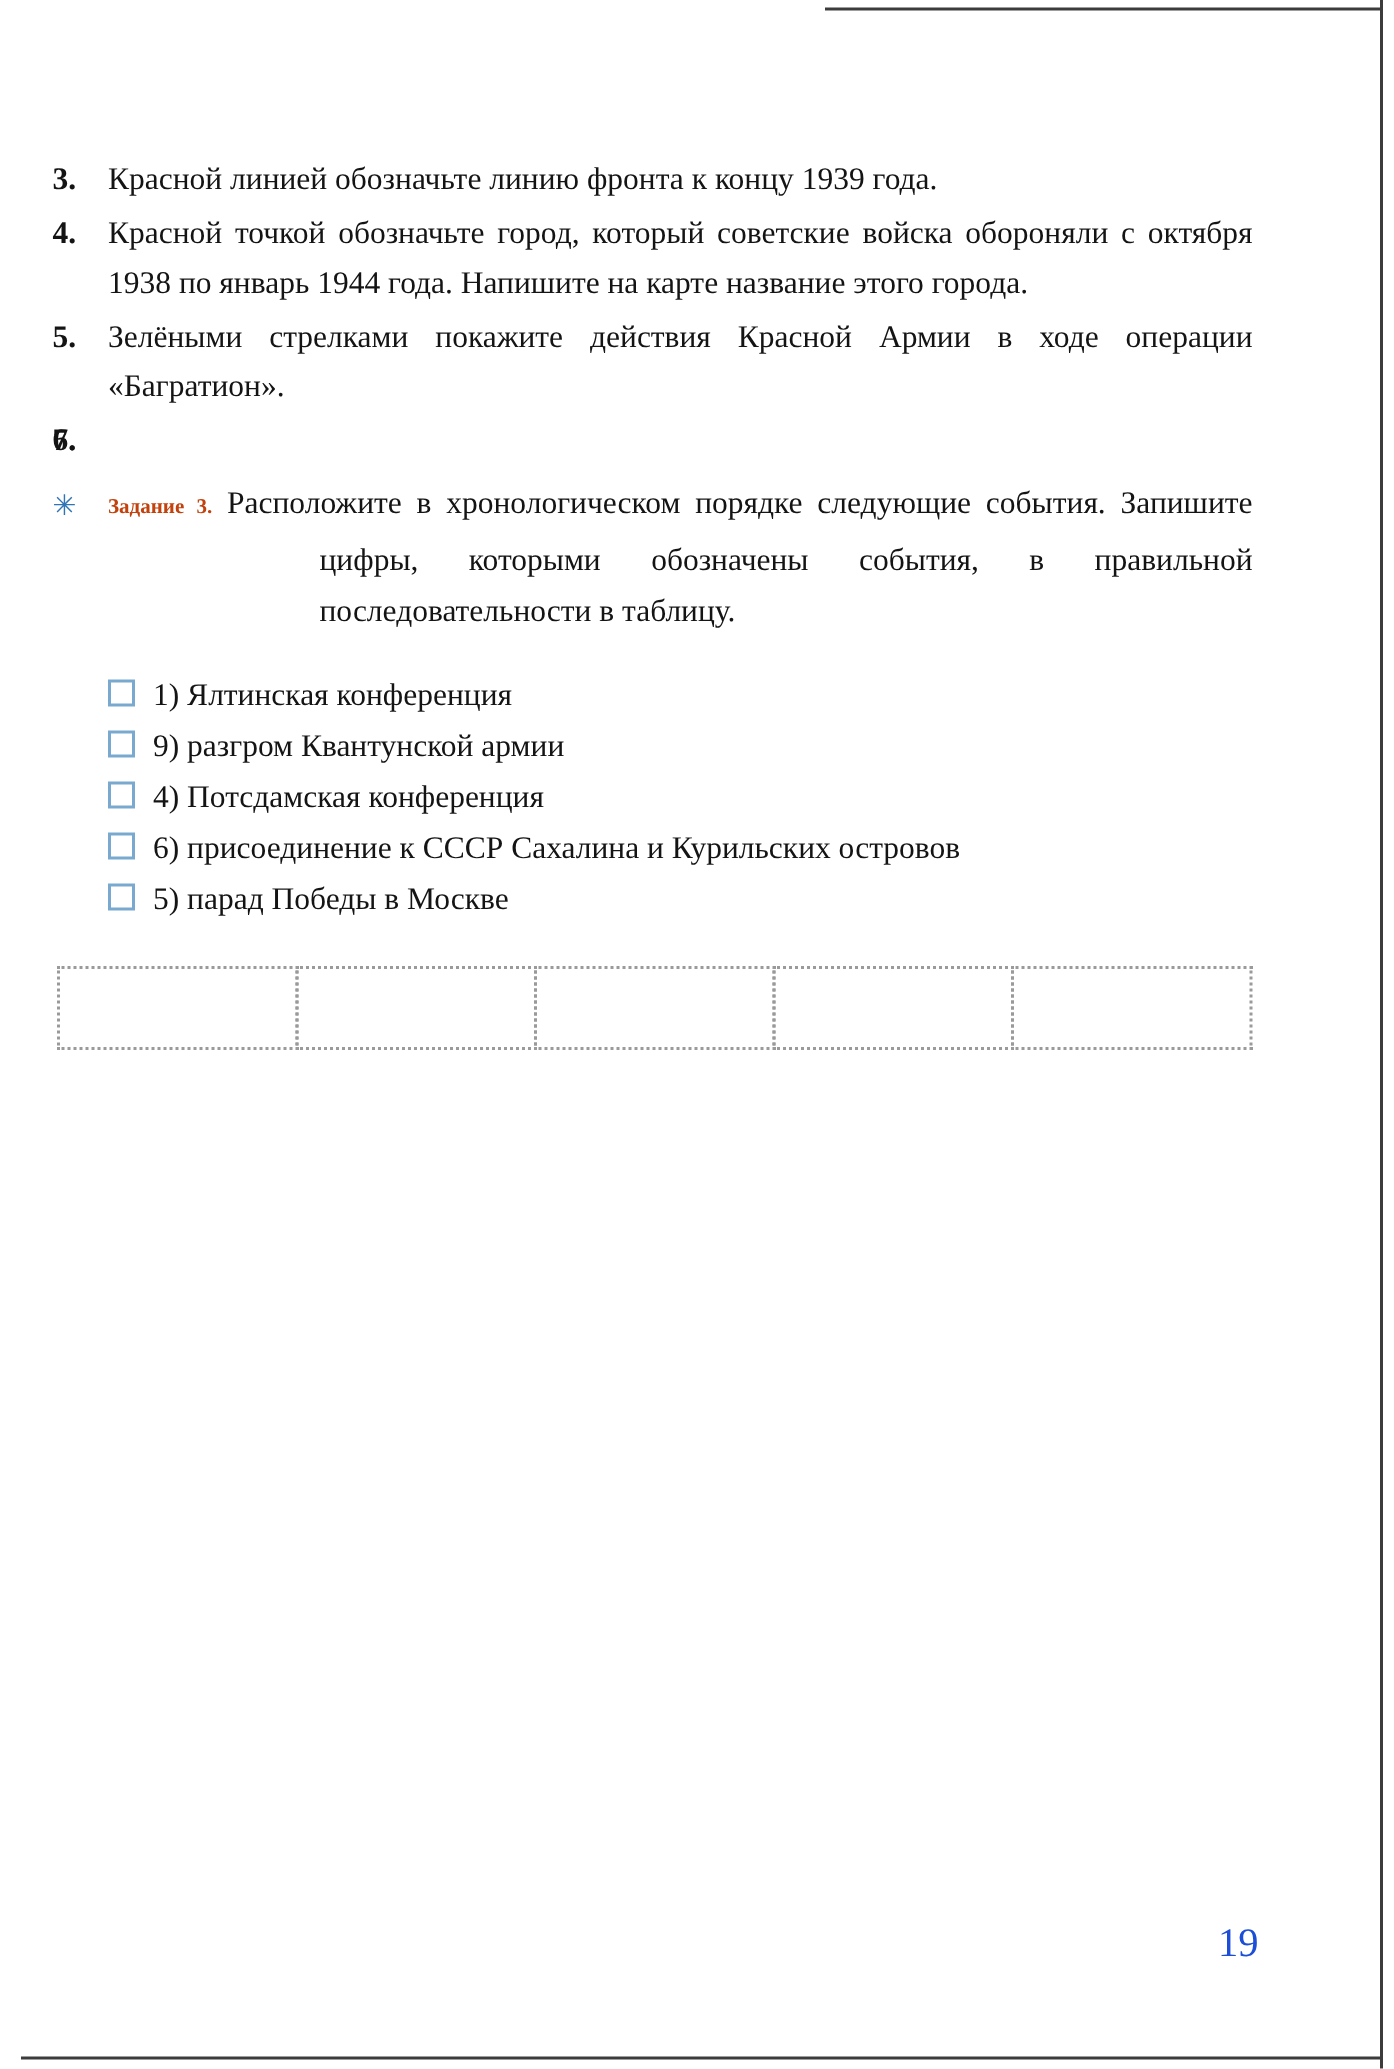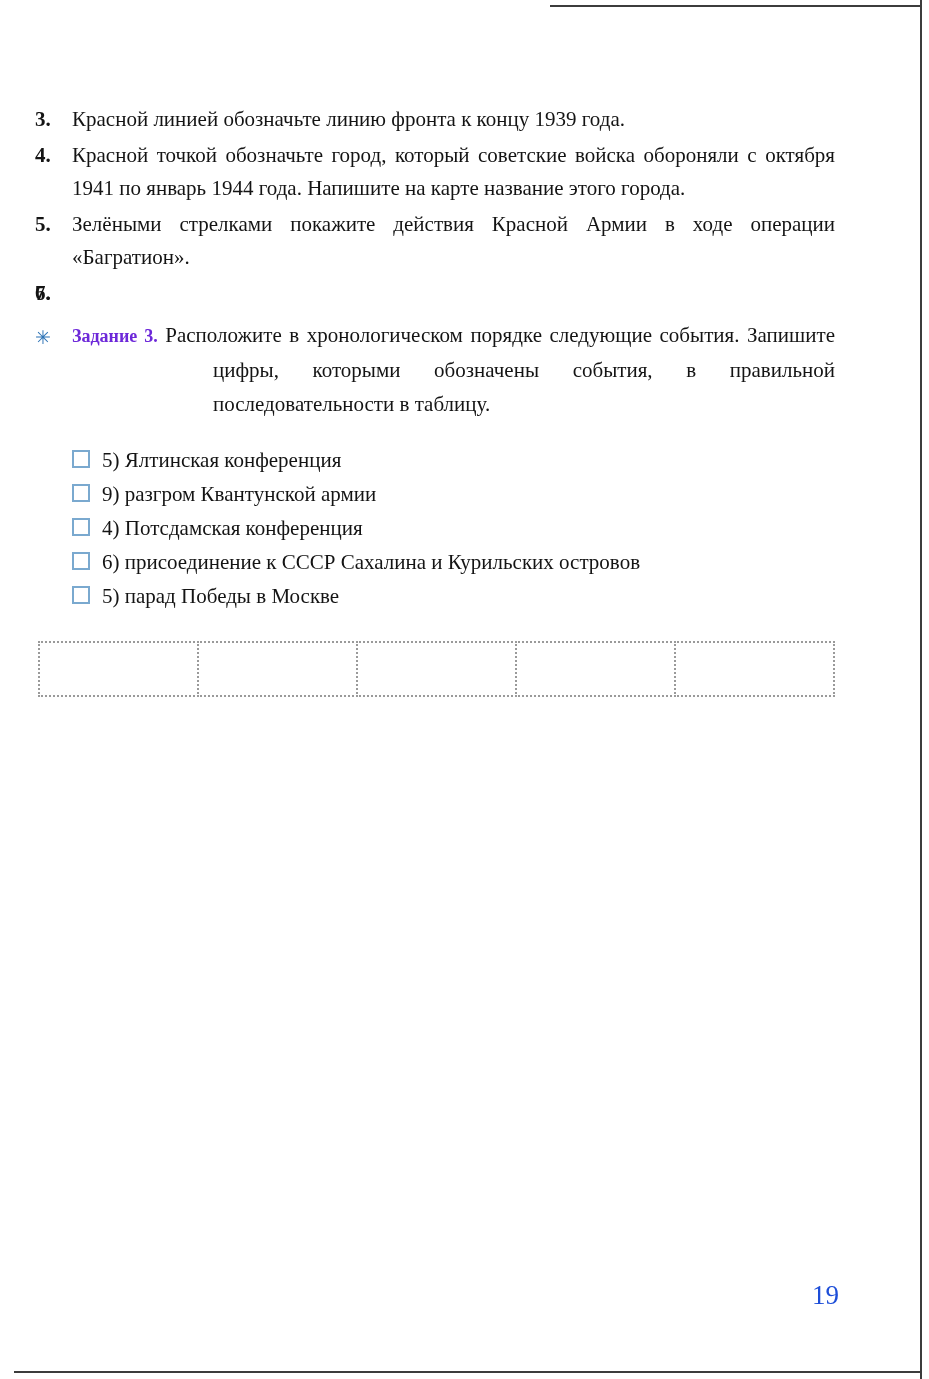"Красной точкой обозначьте город, который" span.task-text { text: 1941 -> 1938 }
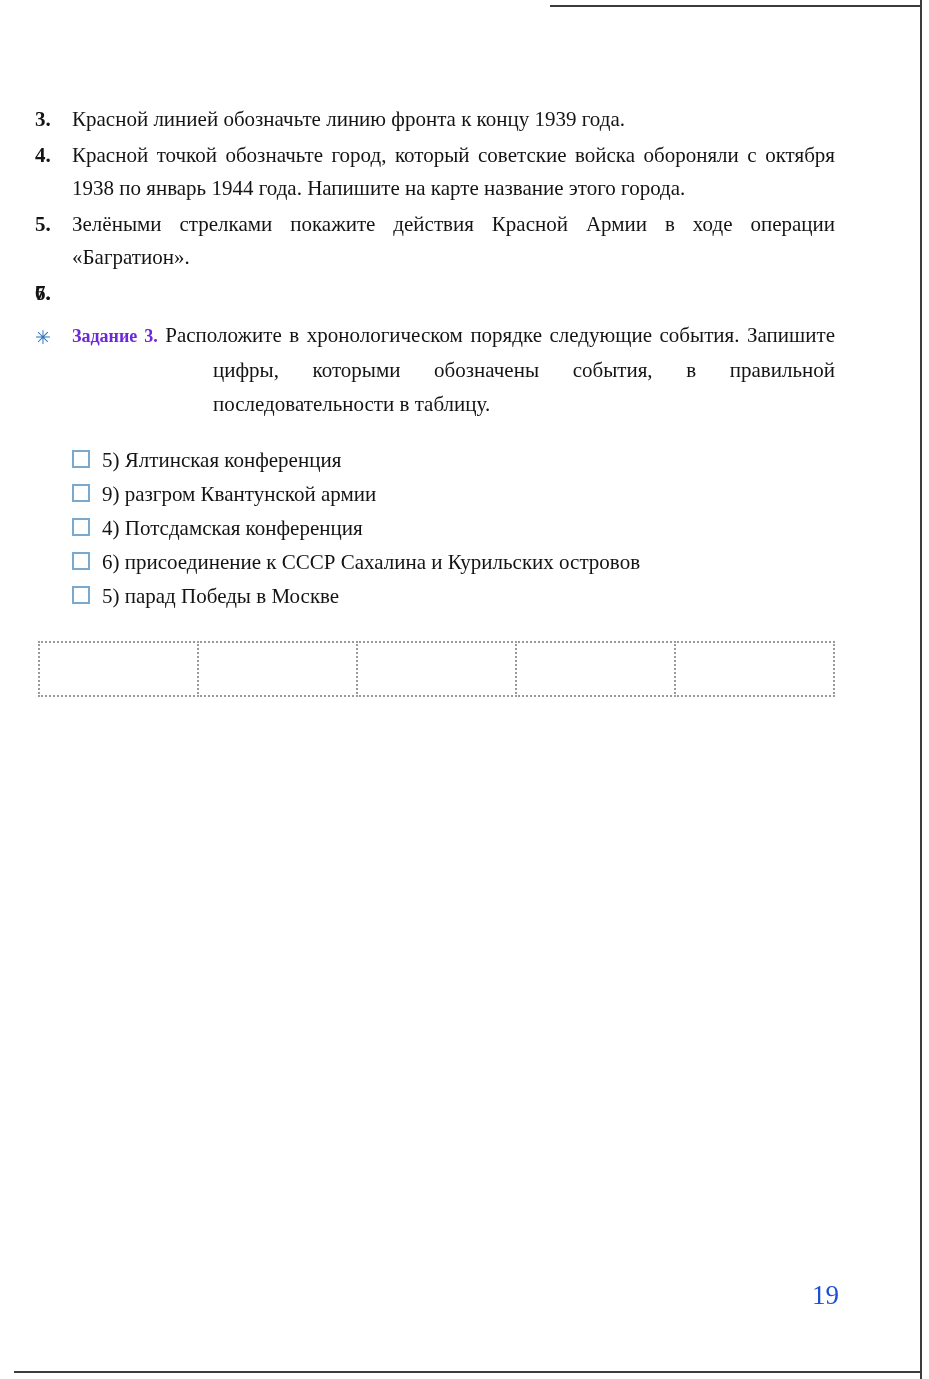"Задание 3." .assignment-label { color: #6d28d9 -> #c2410c; font-size: 18px -> 14px }
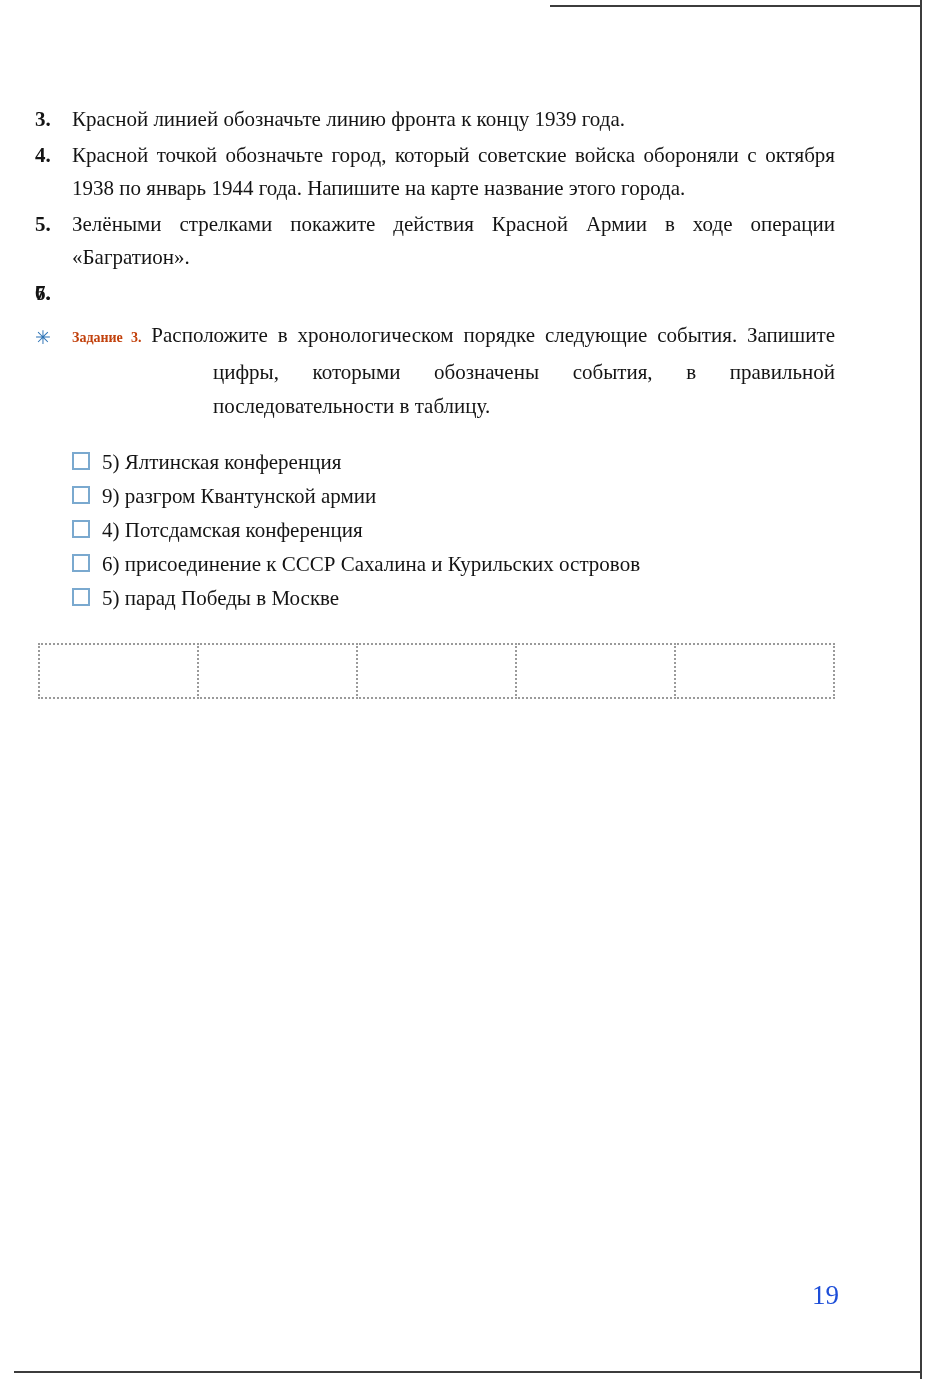"5) Ялтинская конференция" span { text: 5 -> 1 }
